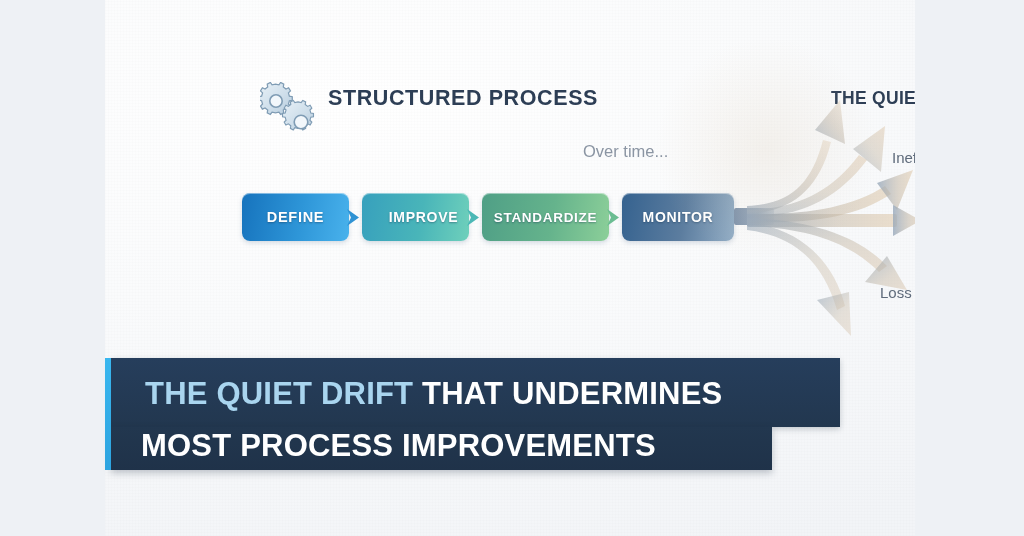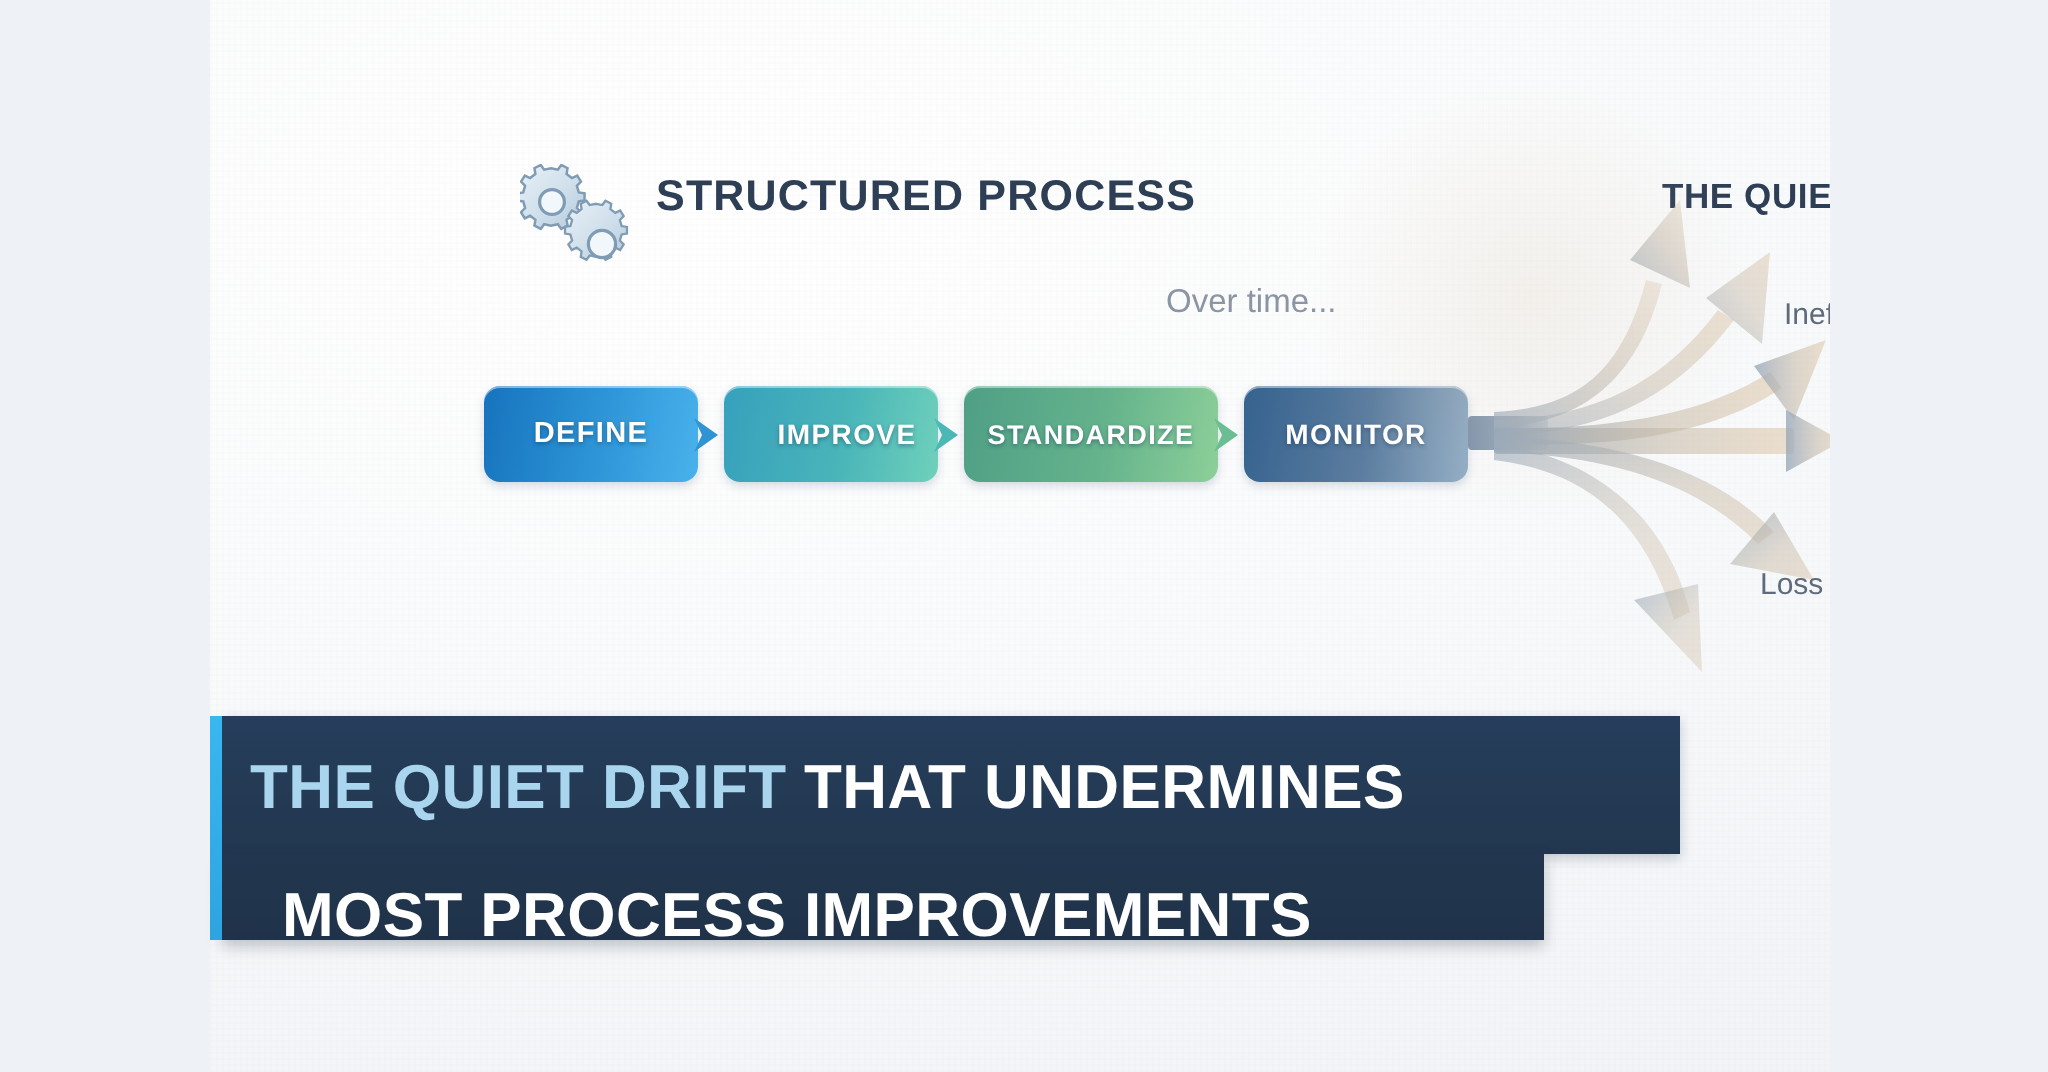"THE QUIET DRIFT THAT UNDERMINES" .bl1 { left: 20px -> 40px }
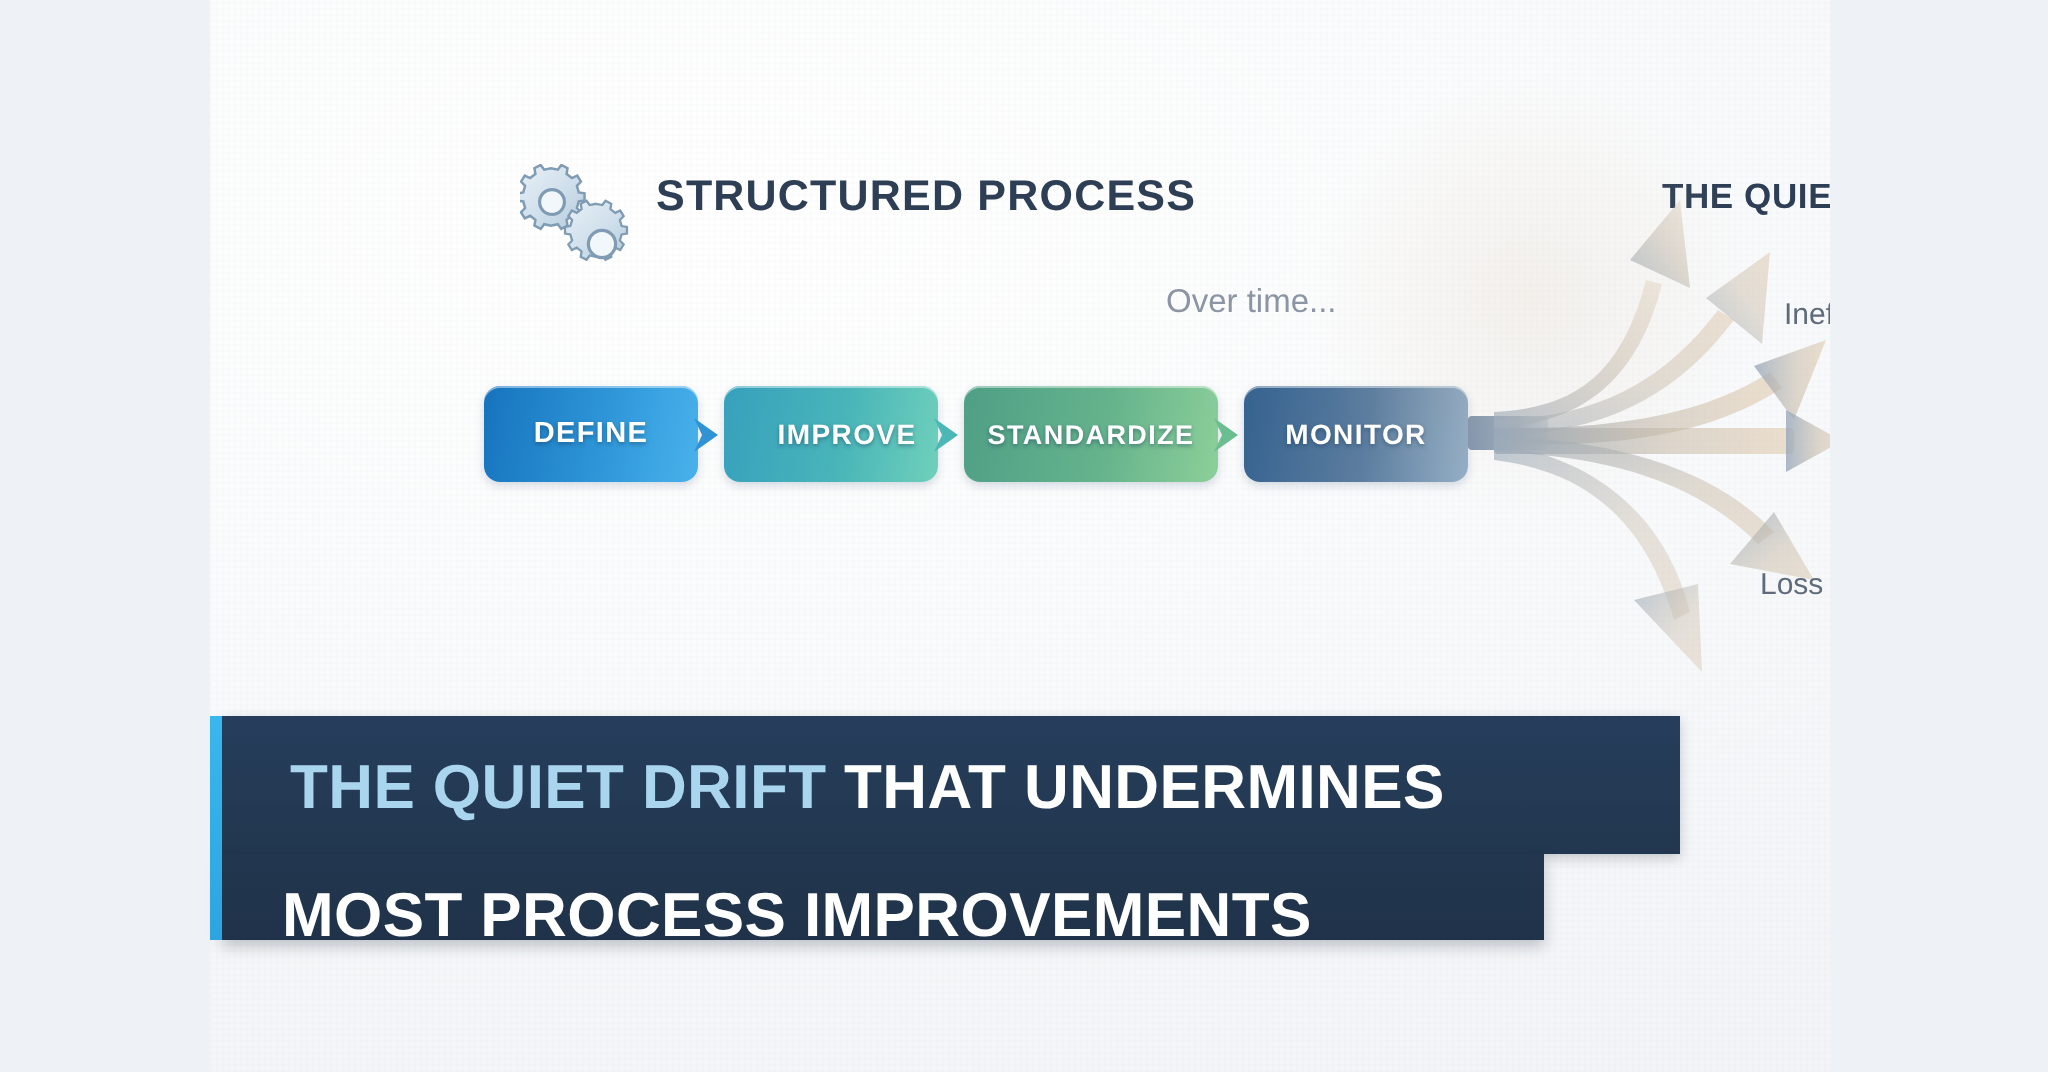"MOST PROCESS IMPROVEMENTS" .bl2 { margin-top: 12px -> none }
